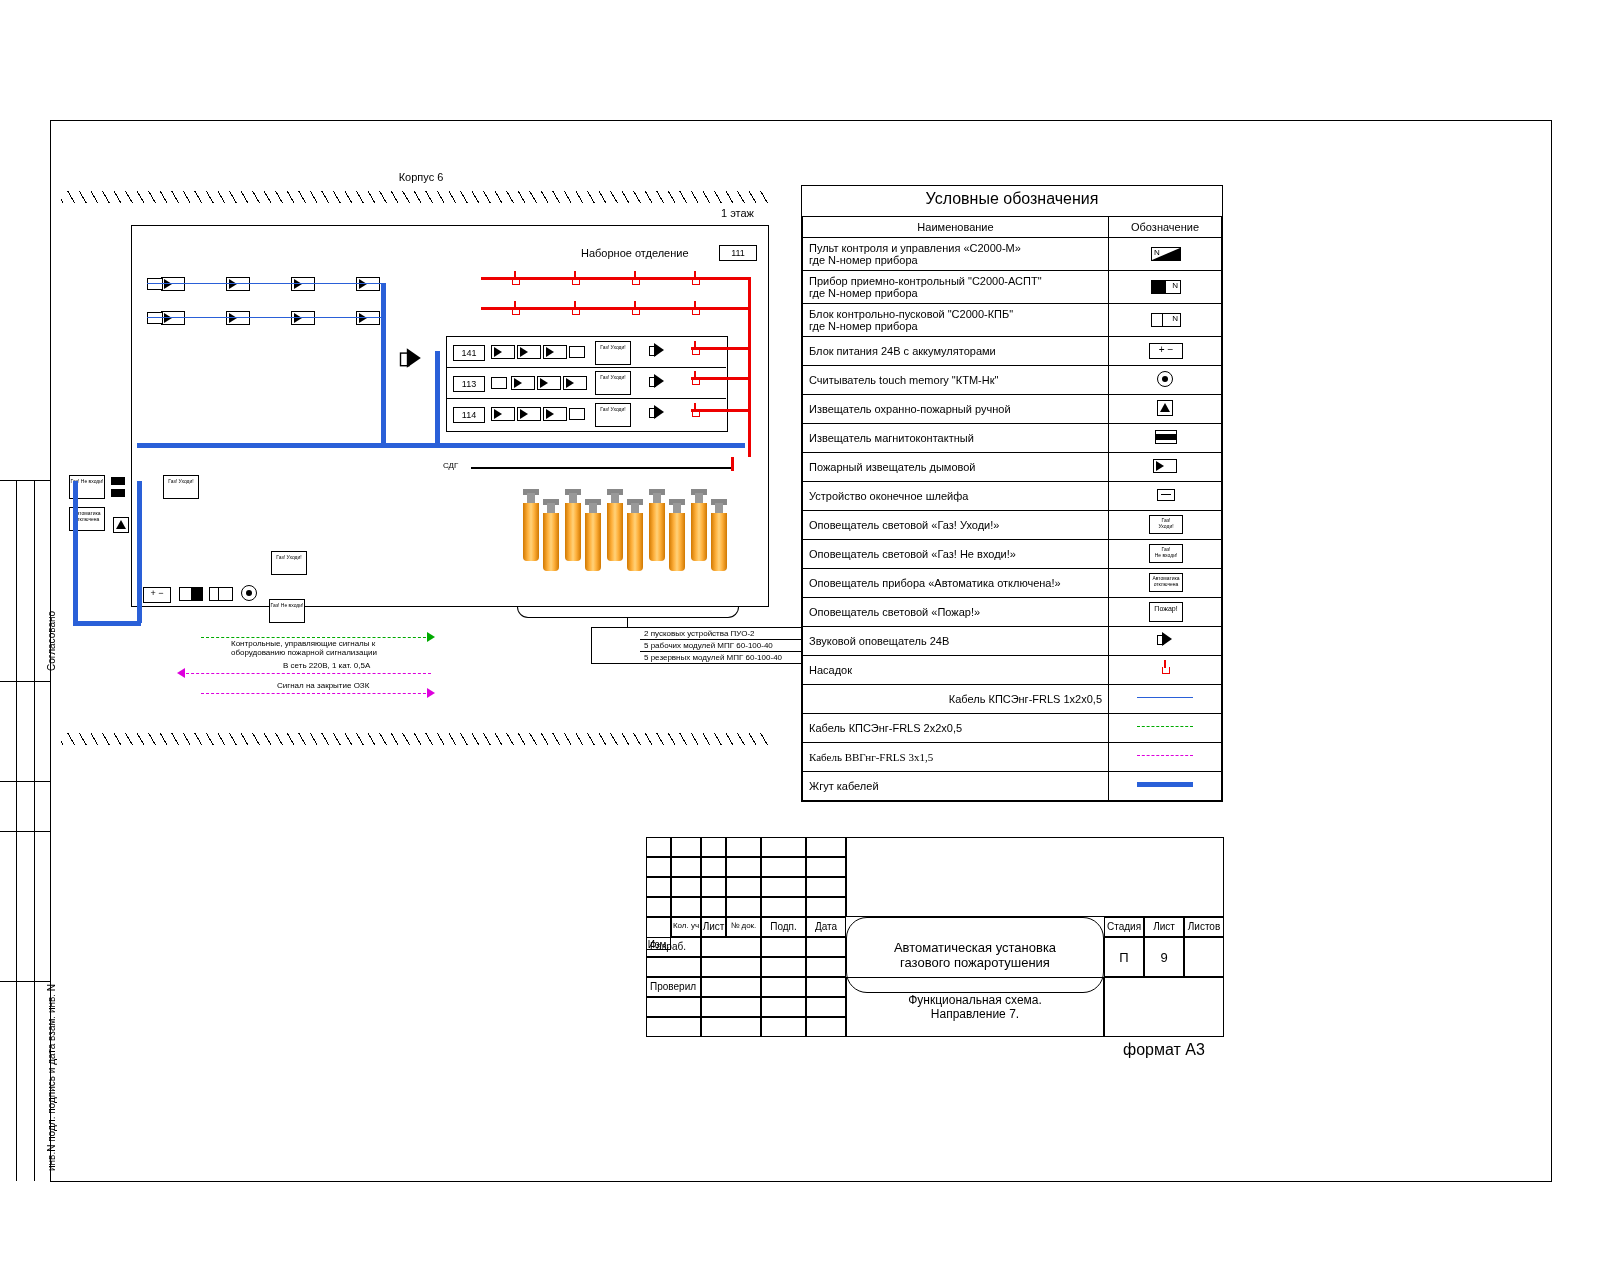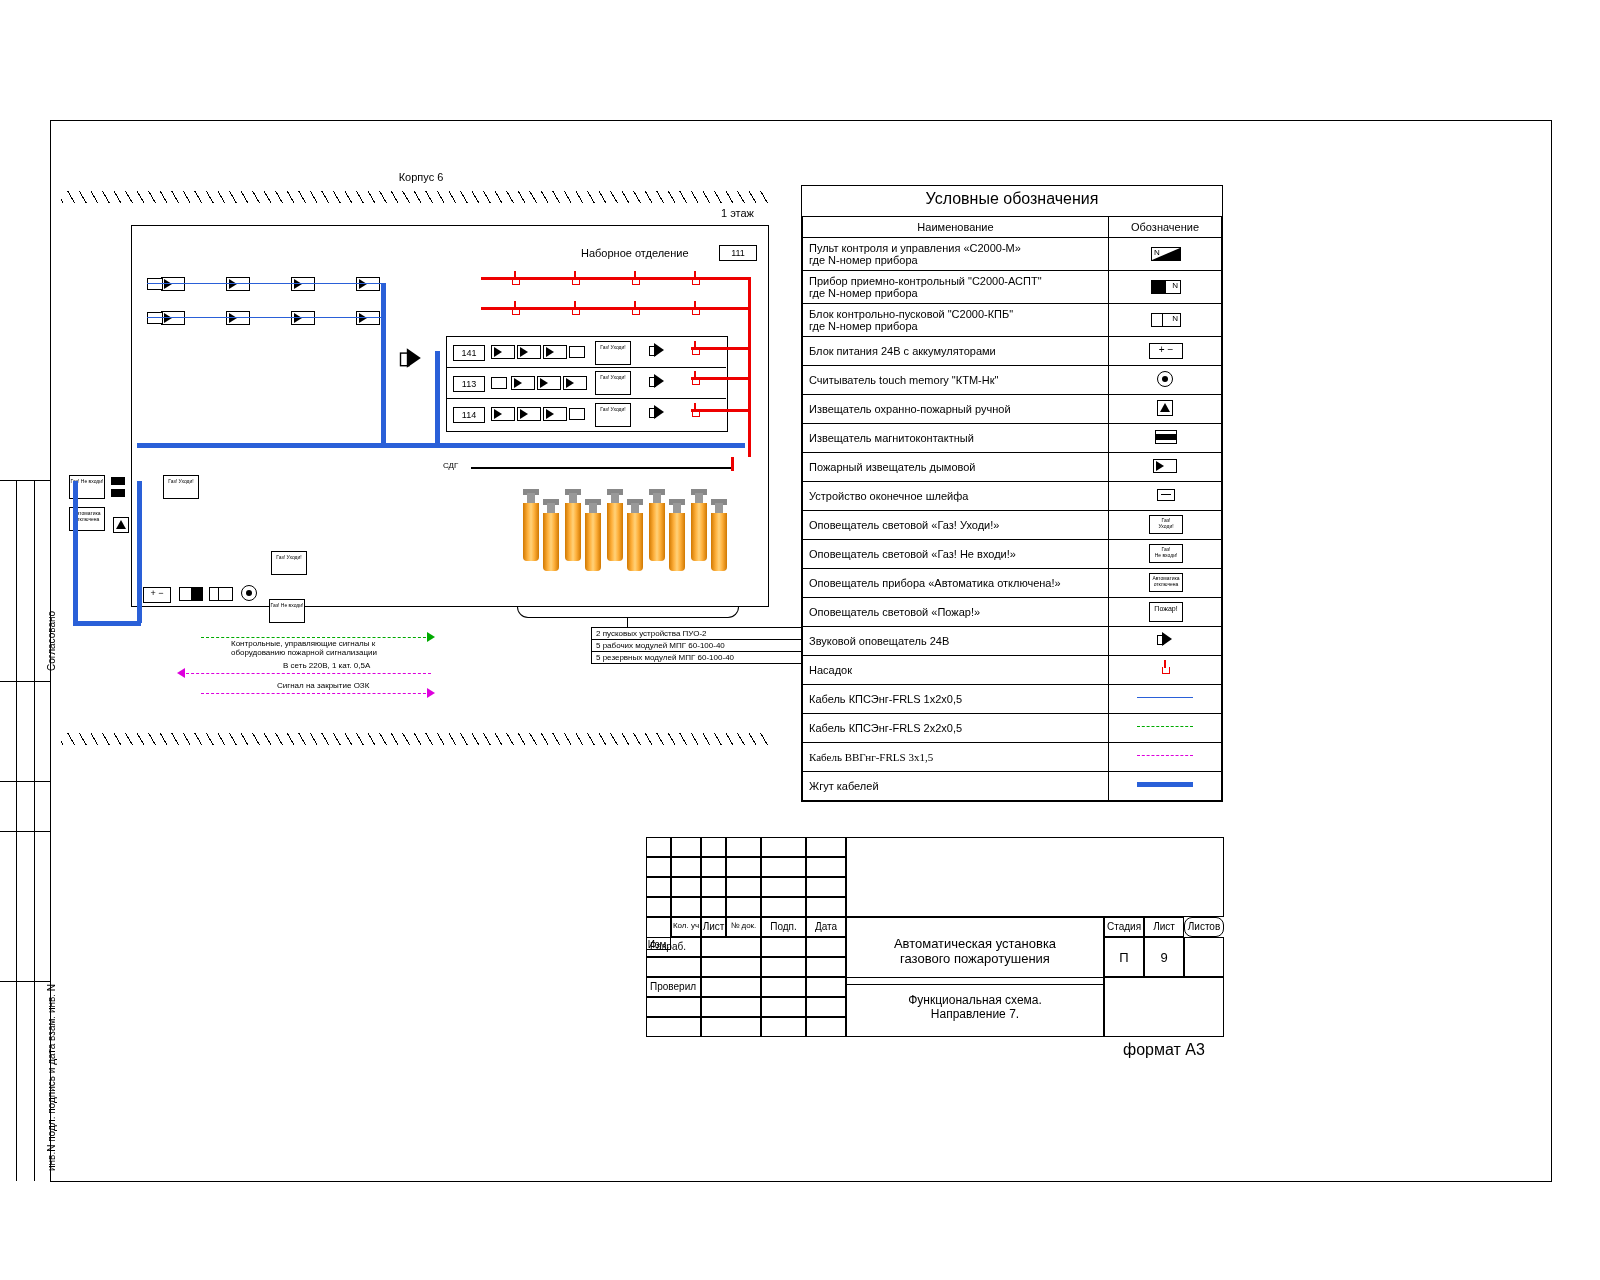"2 пусковых устройства ПУО-2" div { padding-left: none -> 48px }
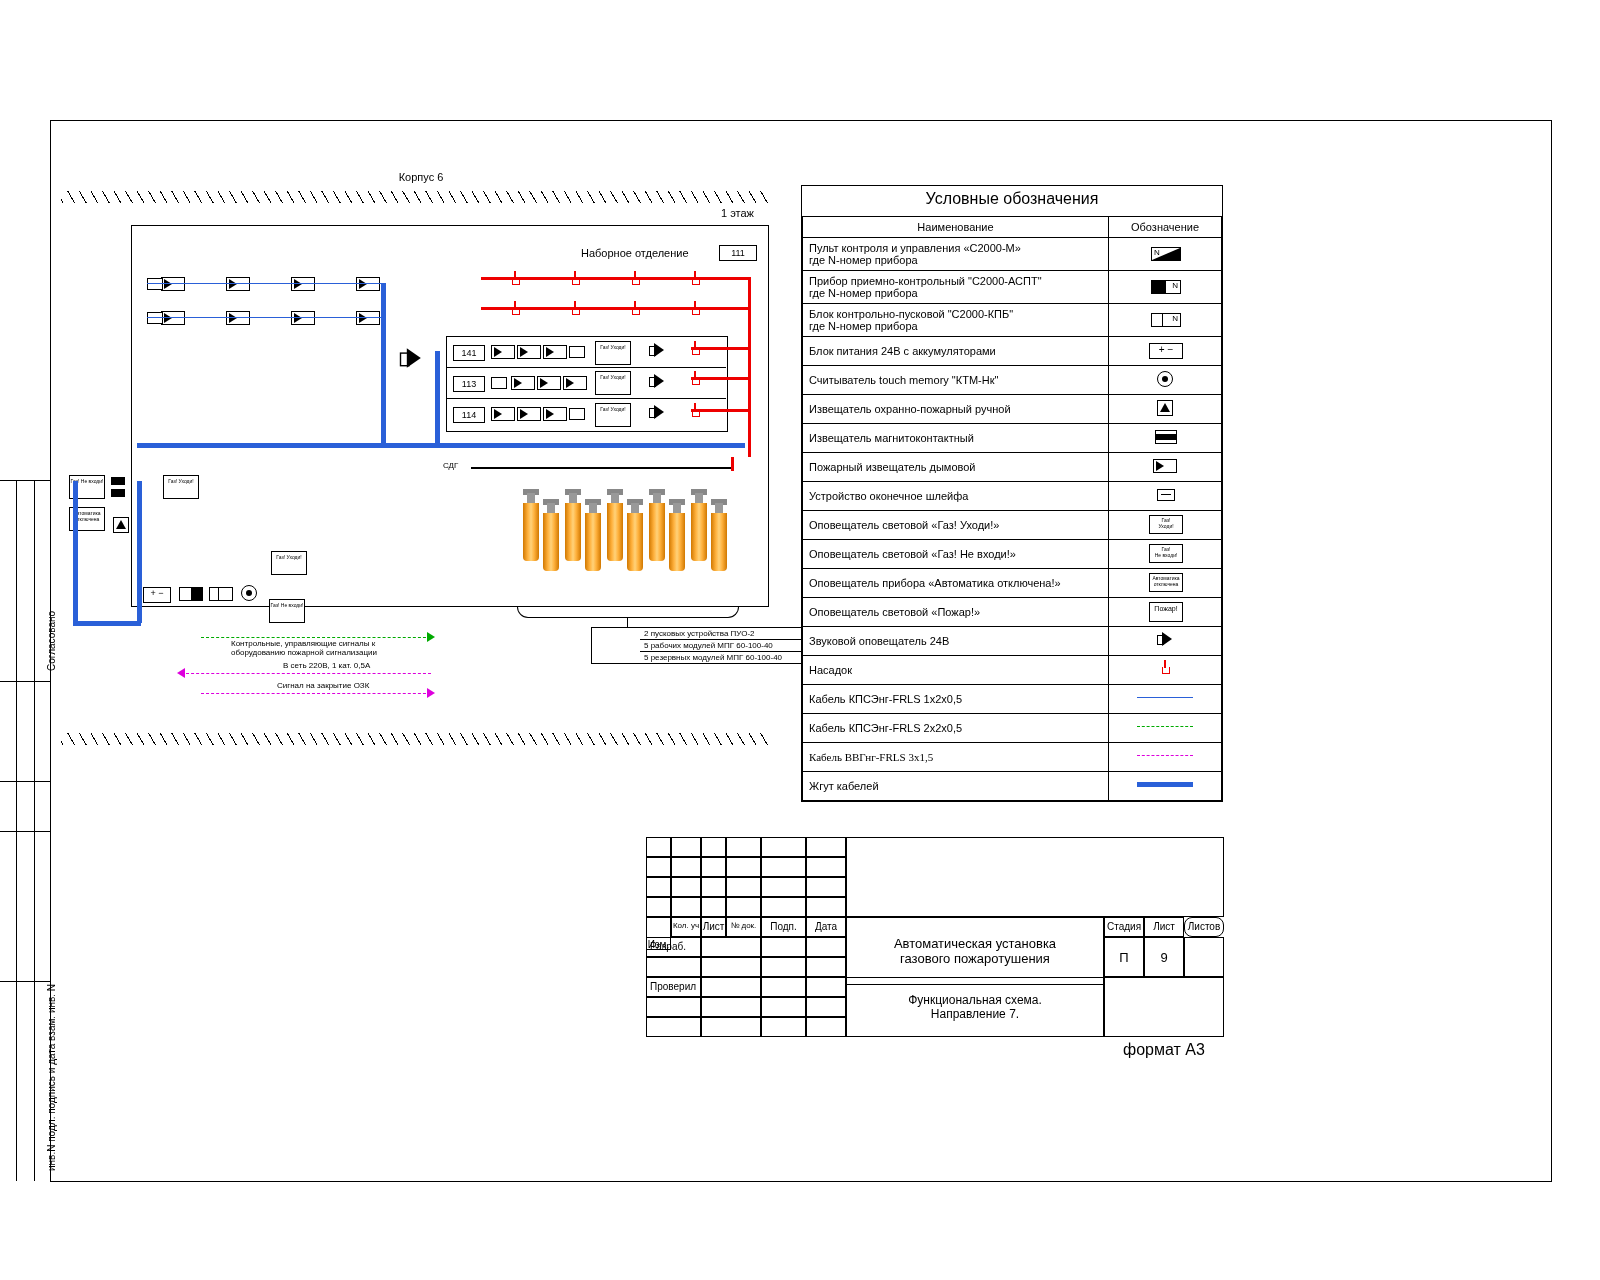"Кабель КПСЭнг-FRLS 1x2x0,5" td { text-align: none -> right }
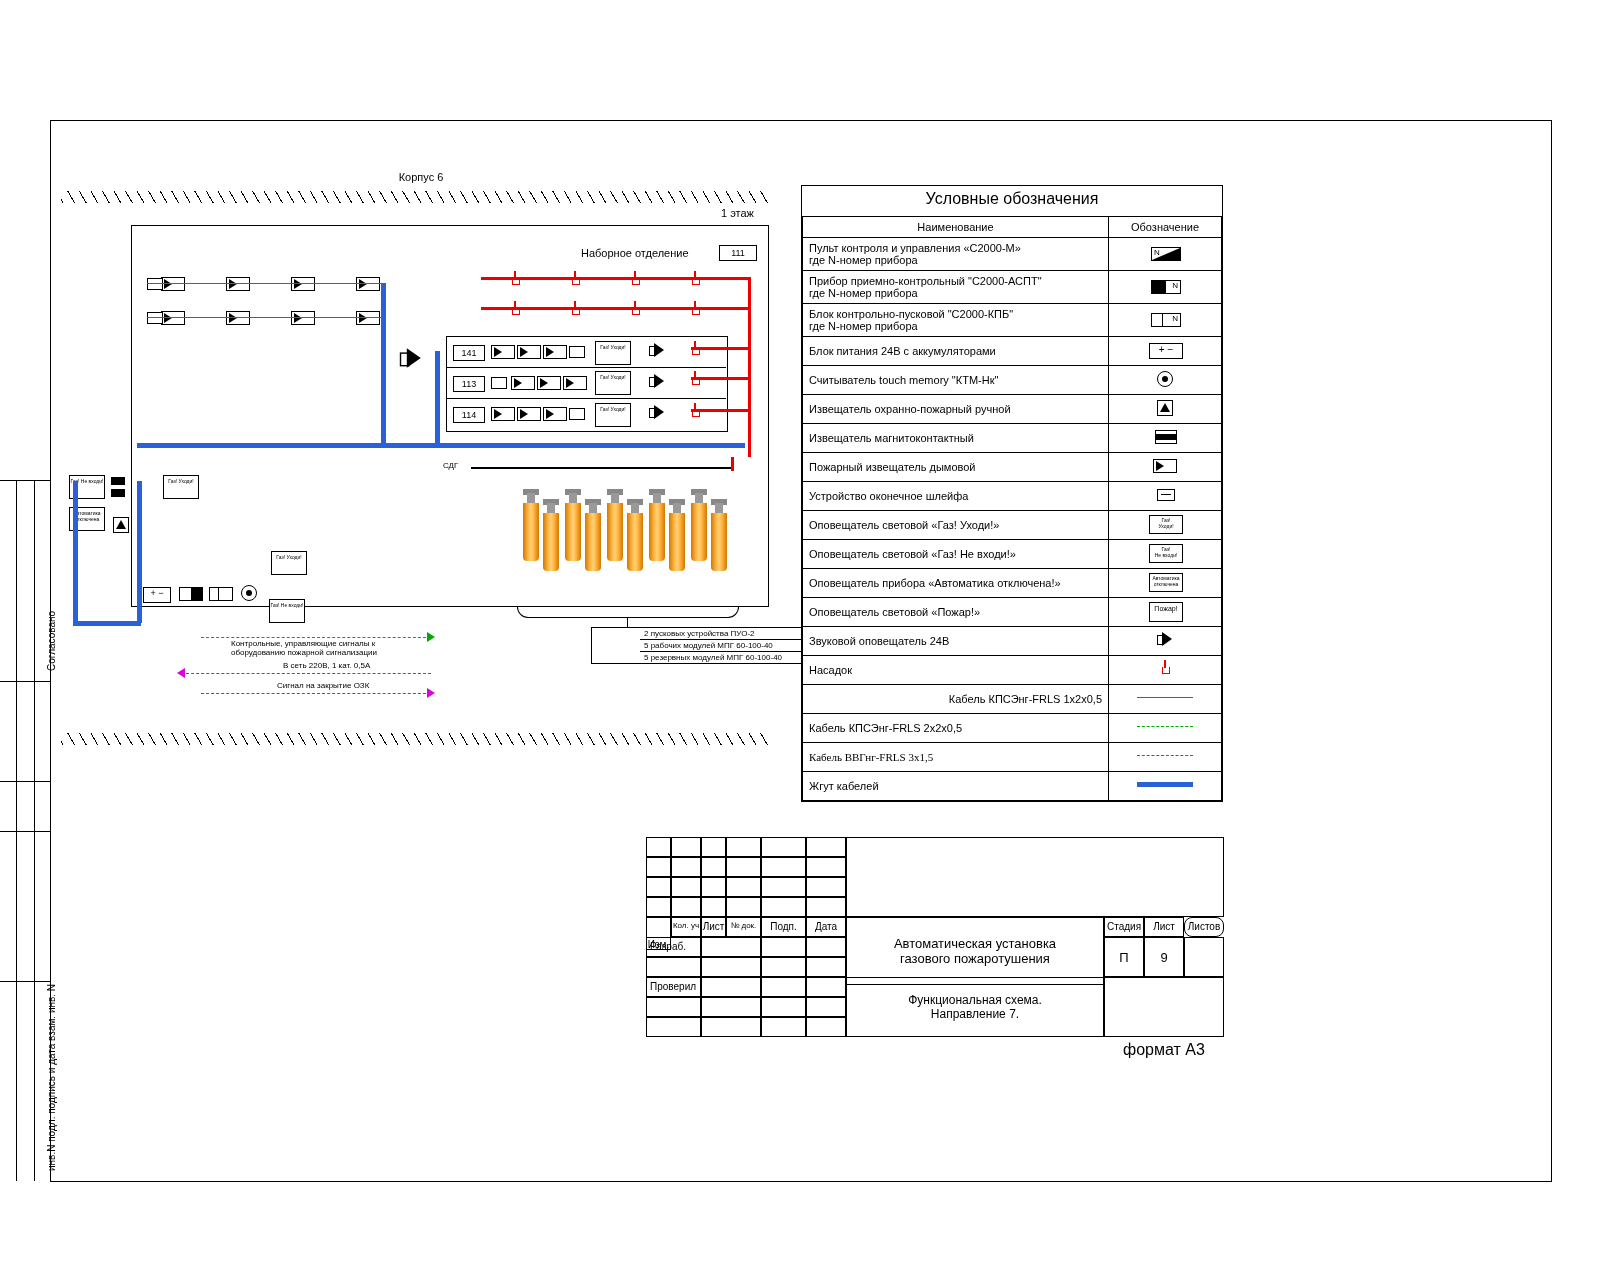"Листов" div.tb-cell { border-radius: 8px -> none }
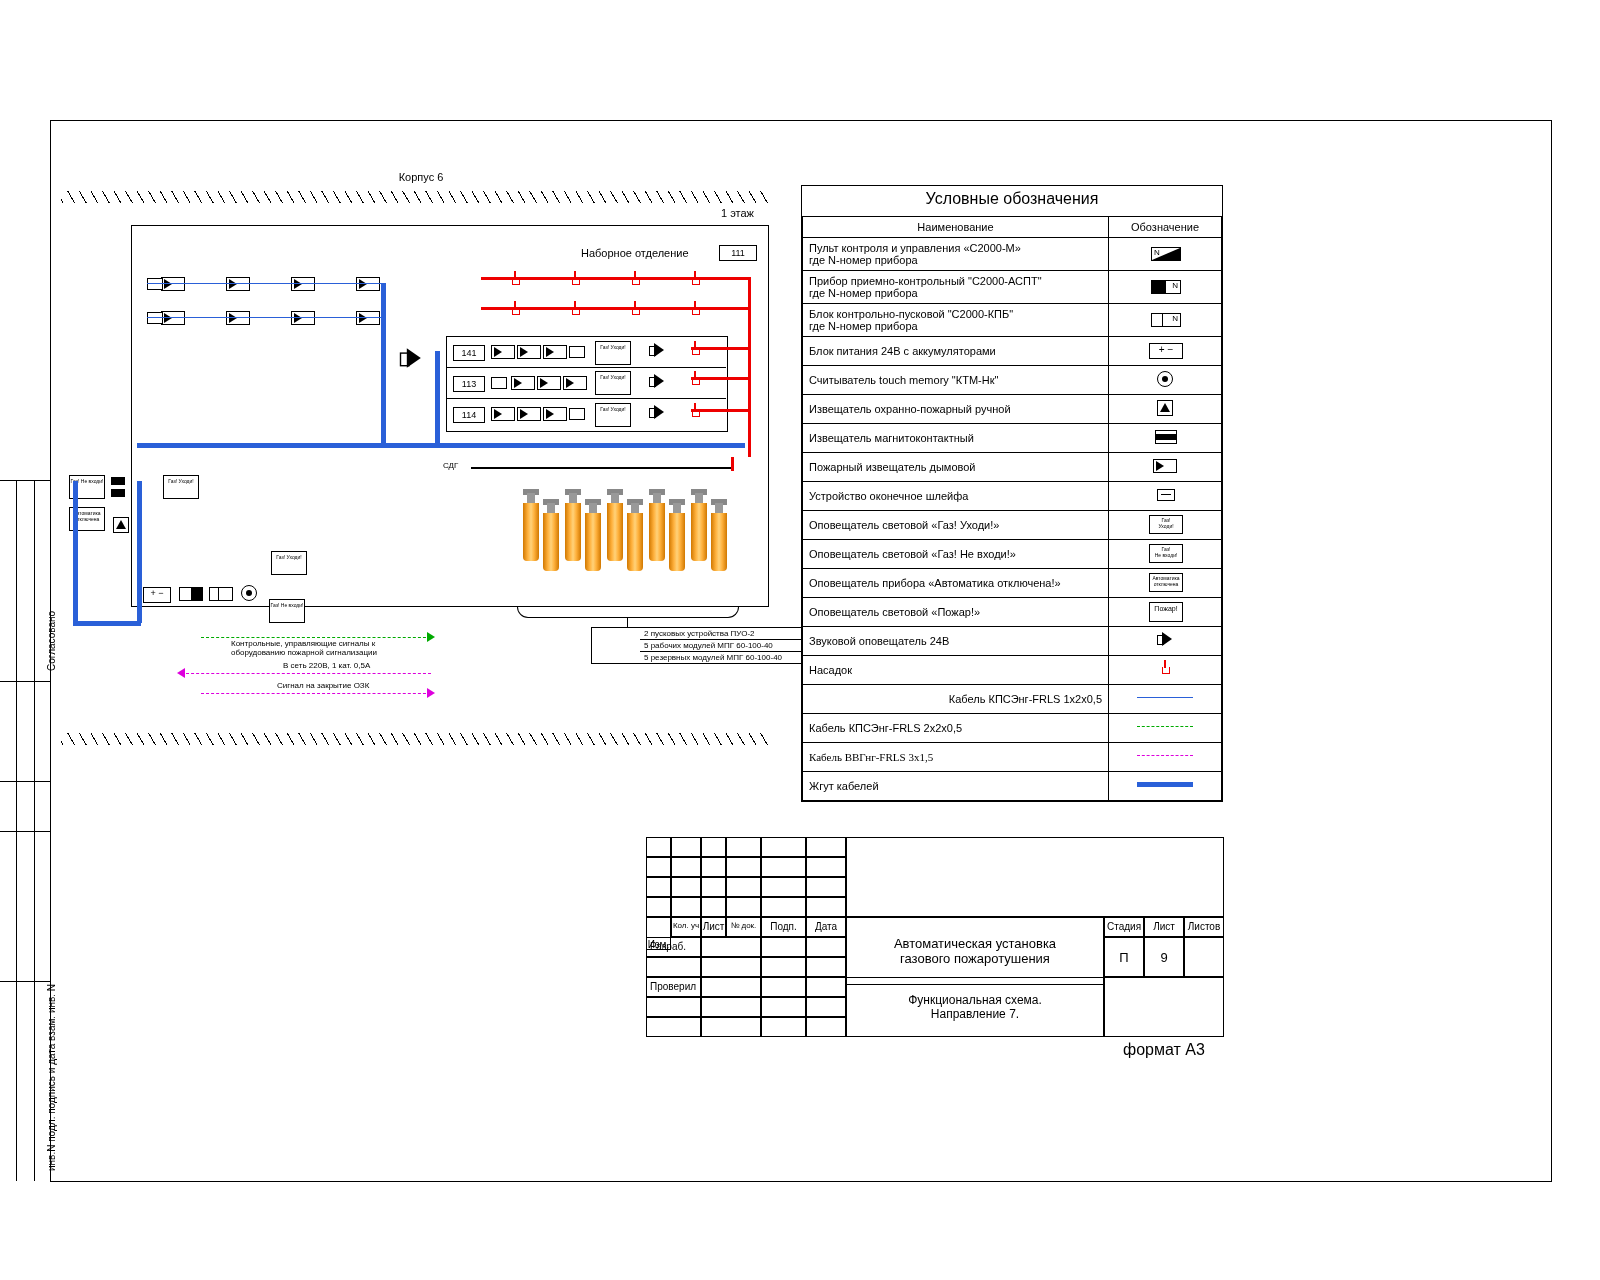"Автоматическая установка" div.tb-cell { border-radius: none -> 21px; height: 68px -> 76px }
